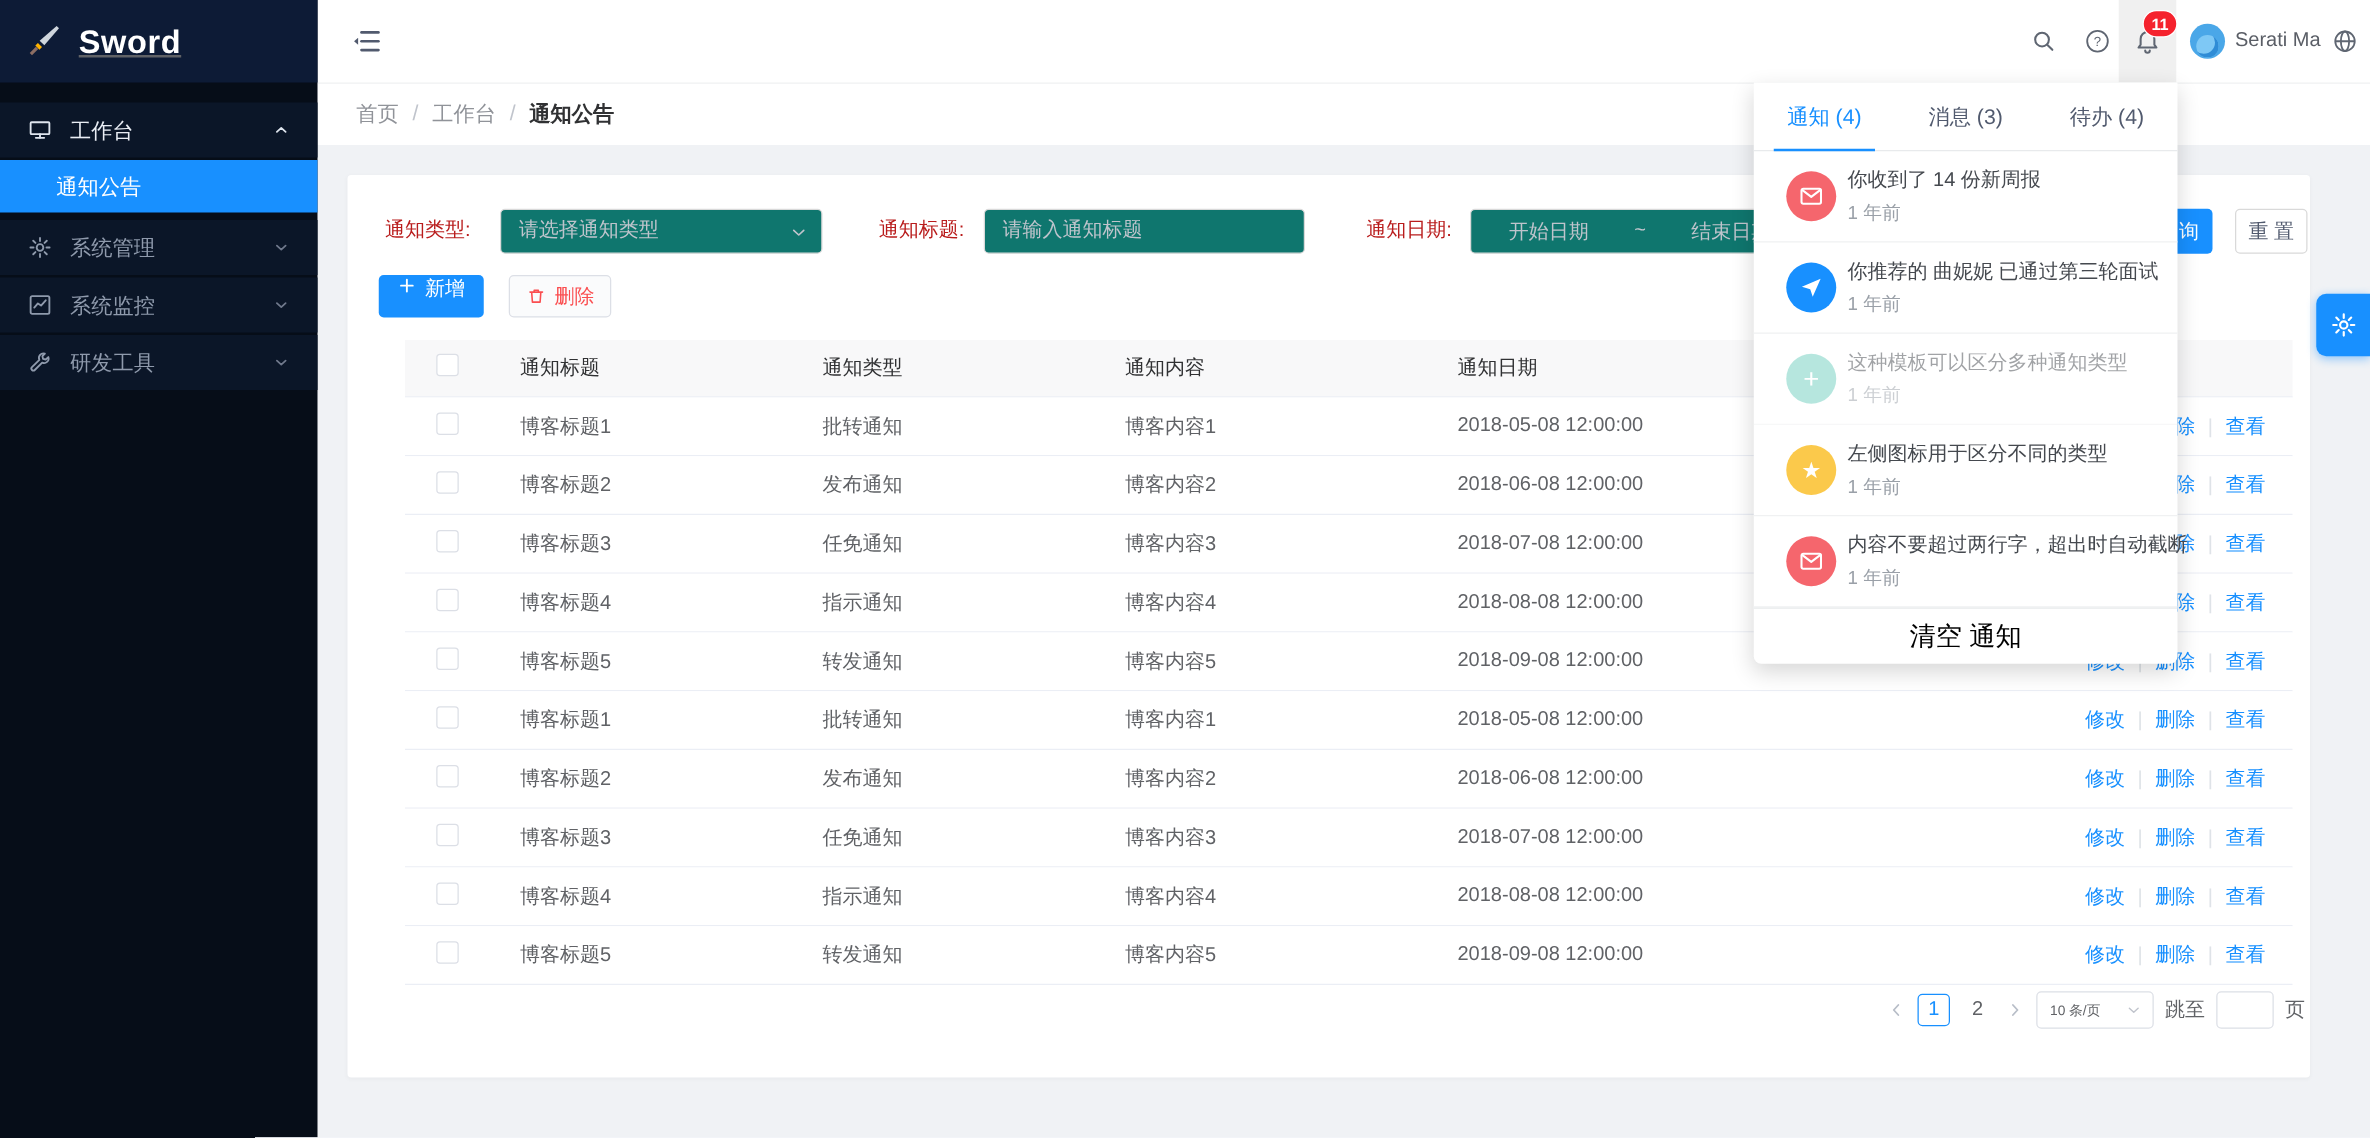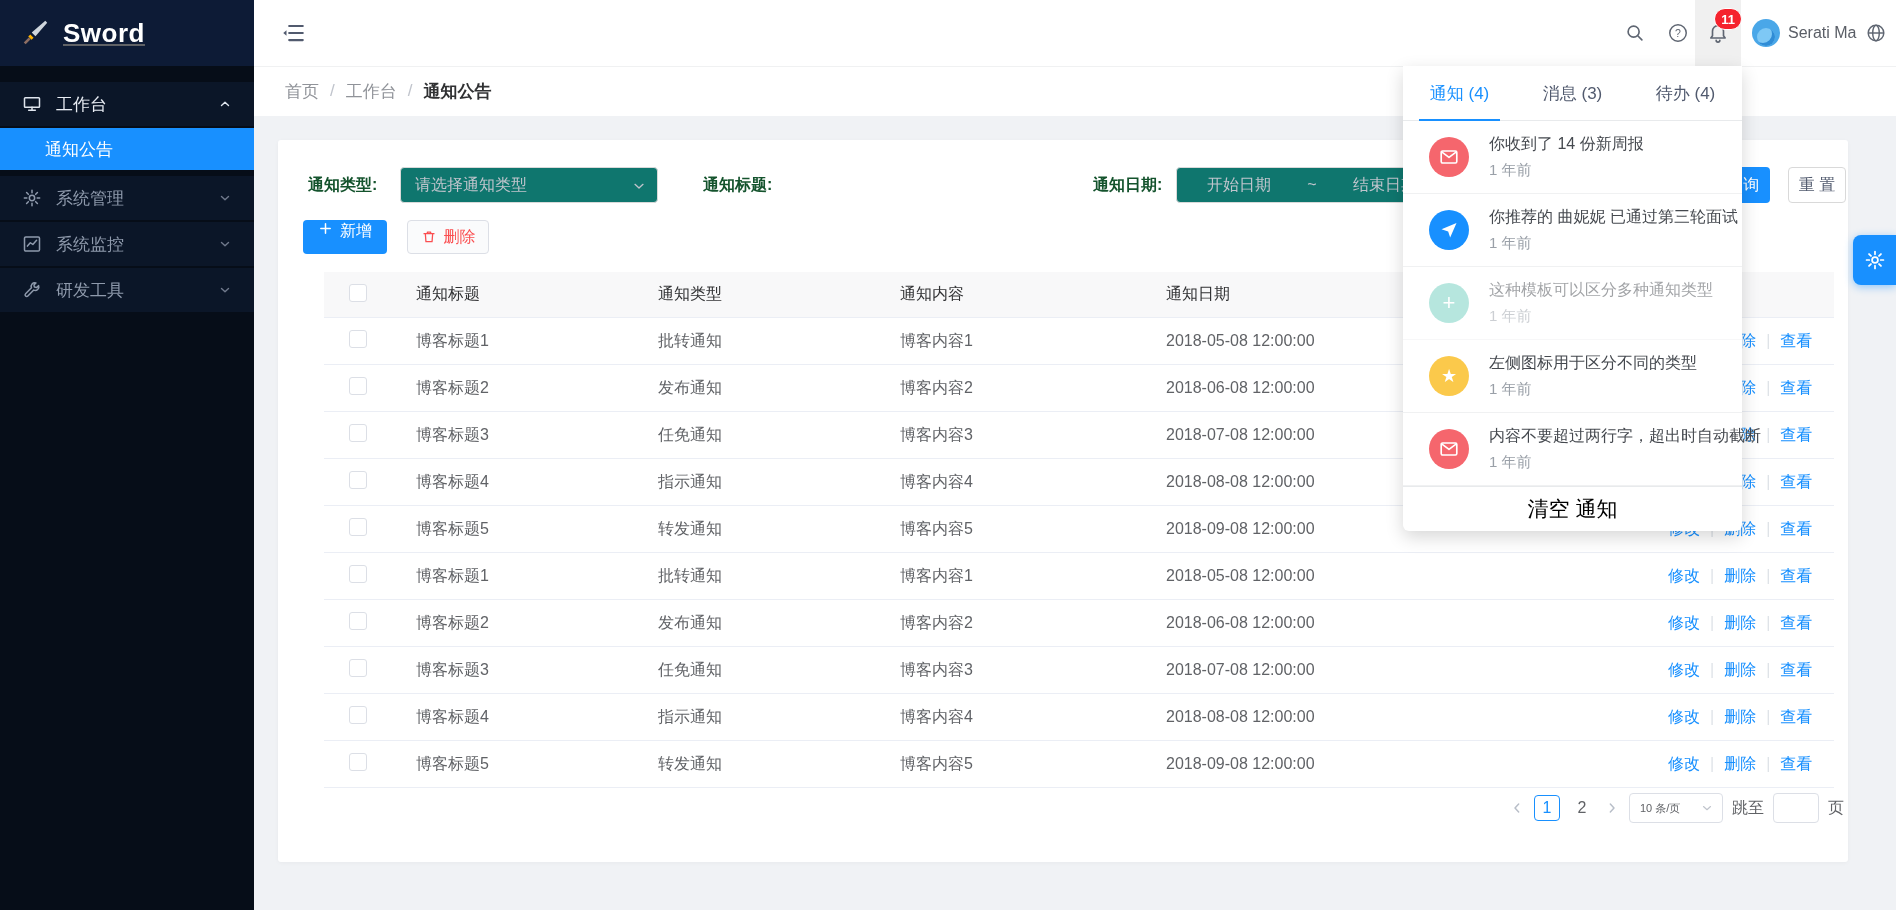"你收到了 14 份新周报" .nitem { gap: 20px -> 9px }
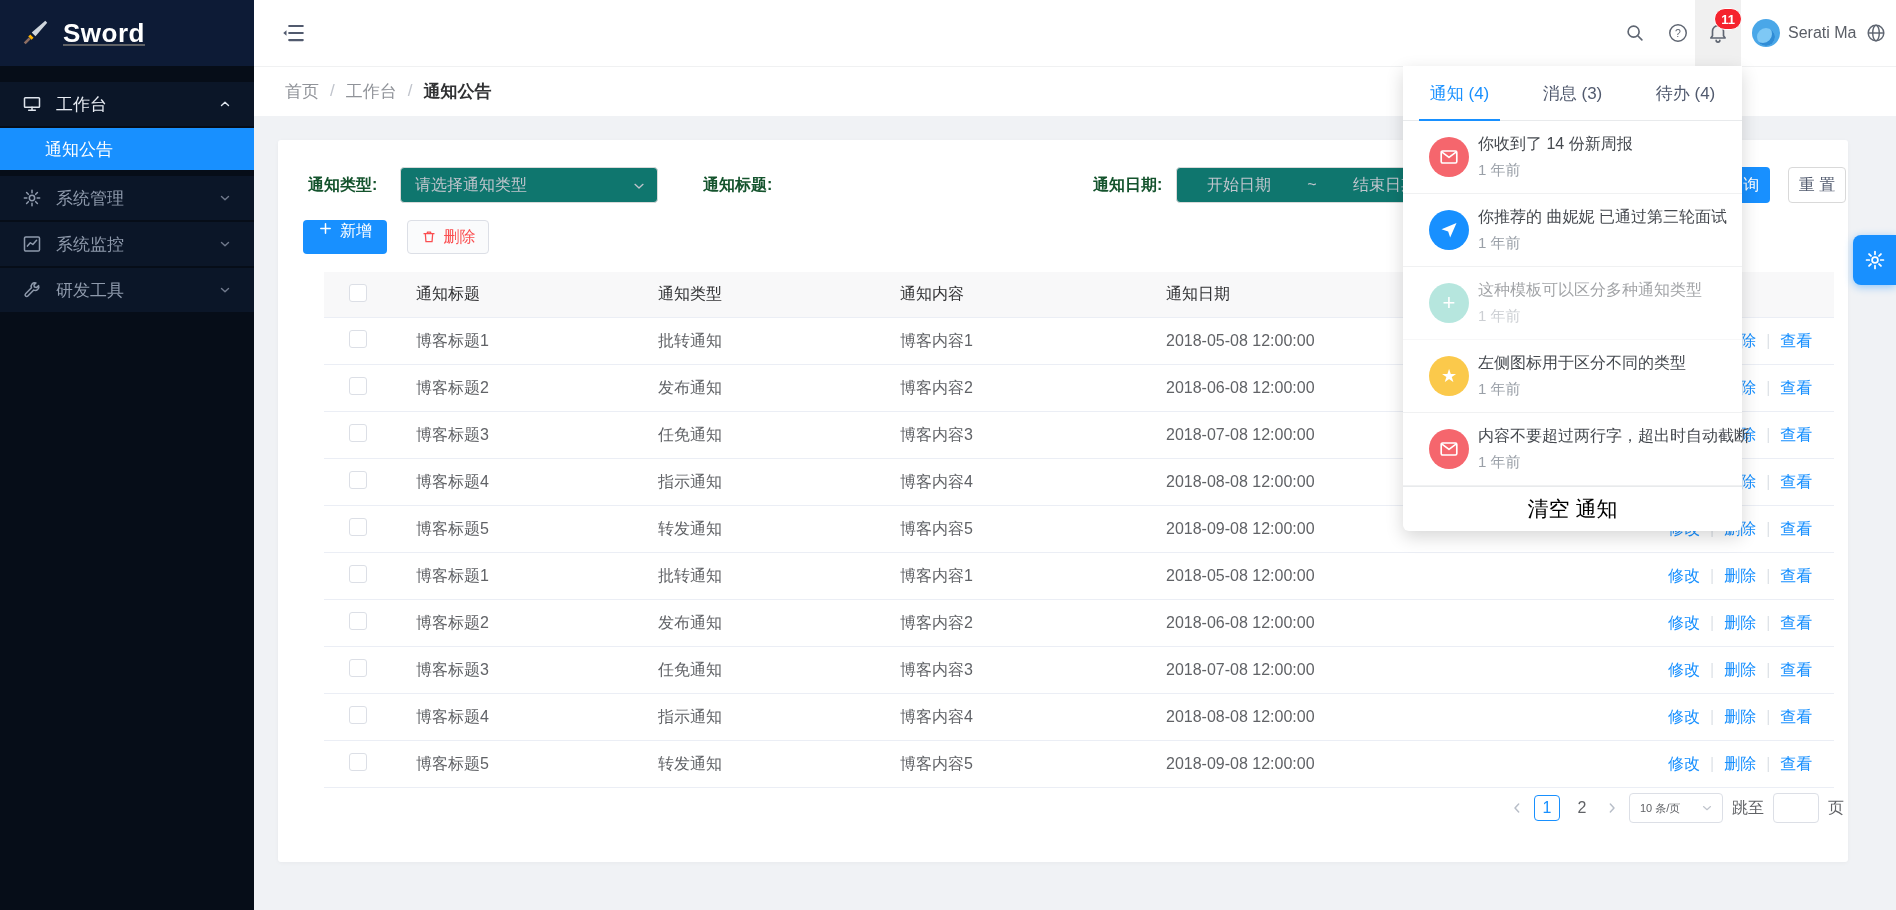"通知类型:" .flabel { color: #14532d -> #b91c1c; font-weight: 700 -> 400 }
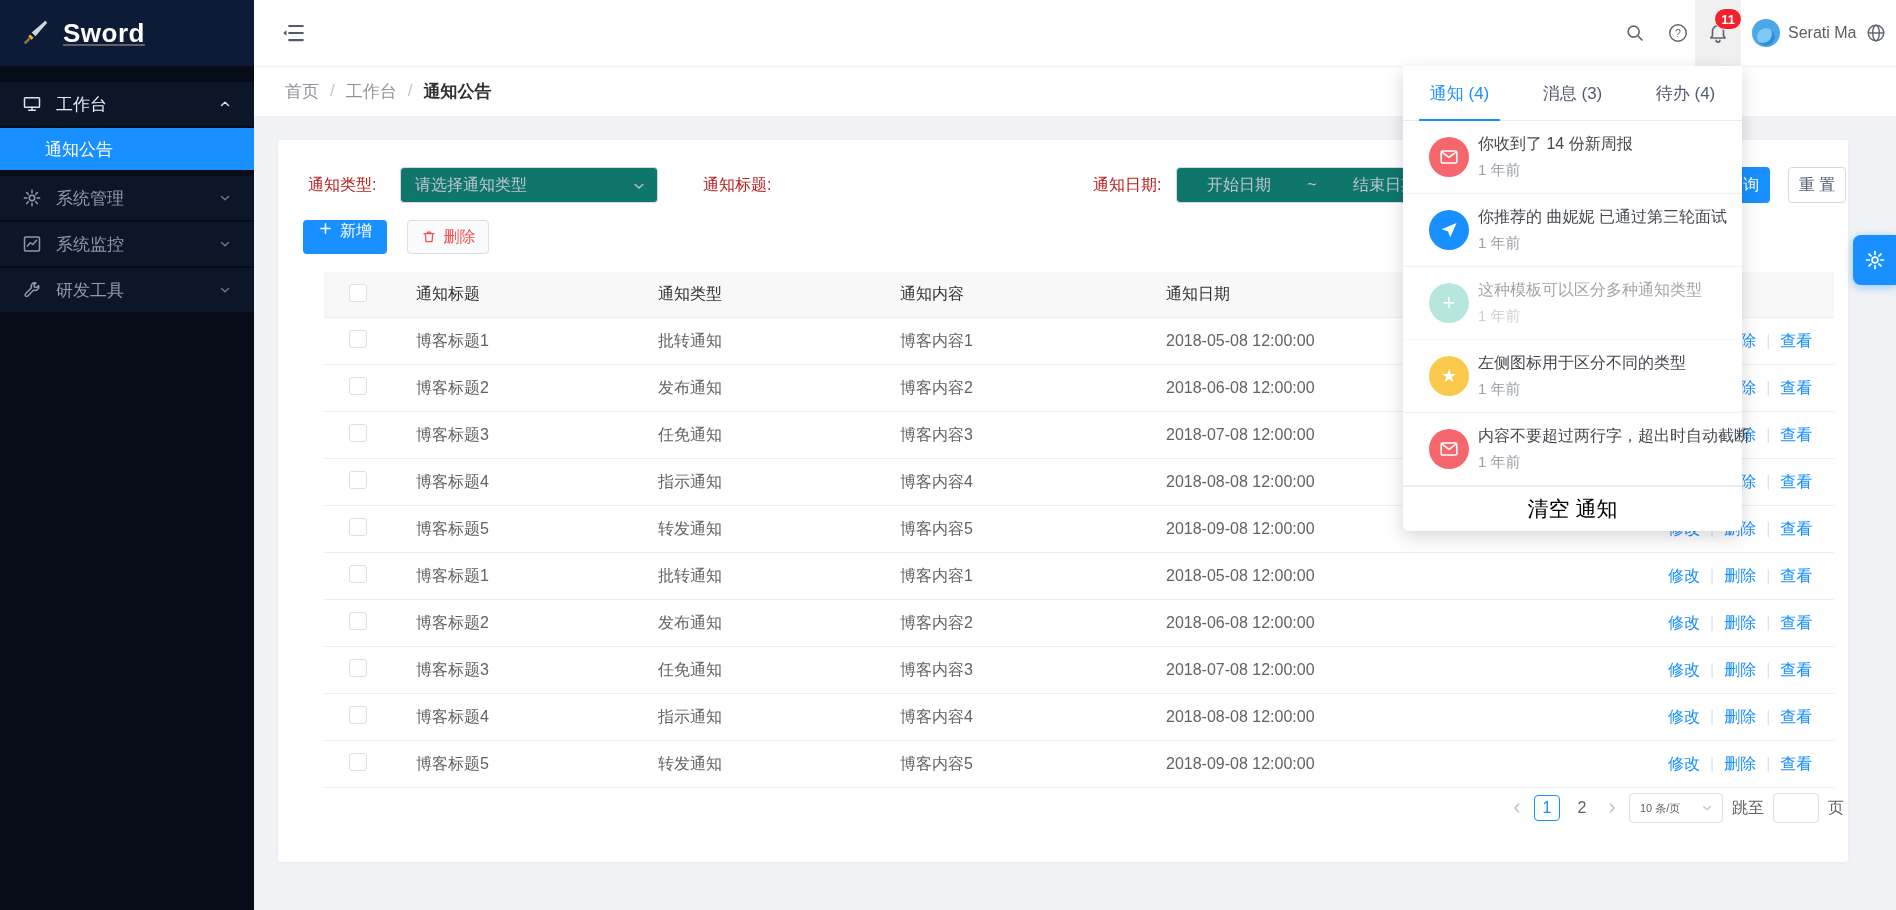"请输入通知标题" span.fctrl { html: none -> <span> <input> </span> }
